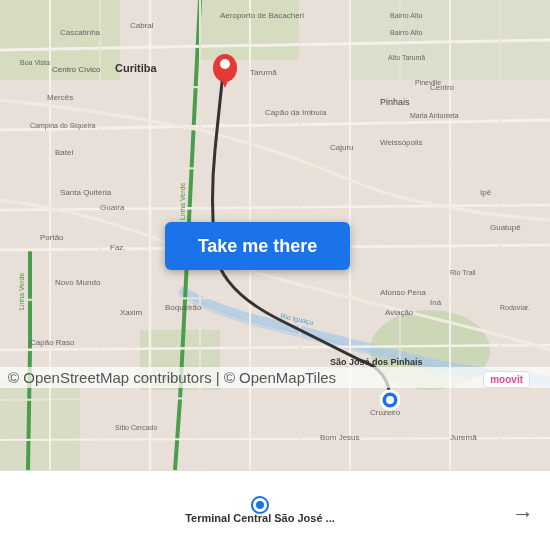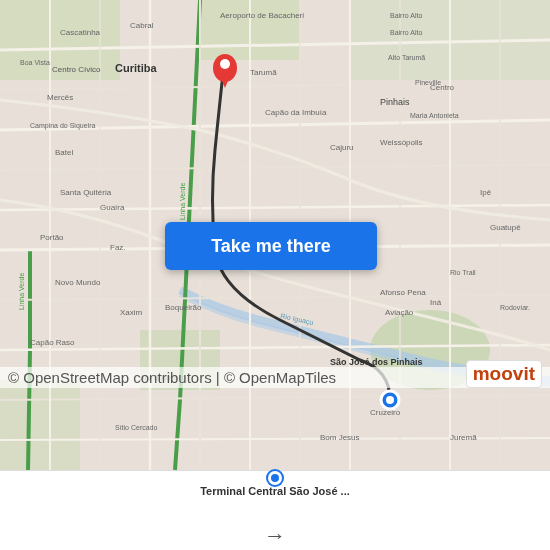"Take me there" #take-me-there-btn { width: 212px -> 185px }
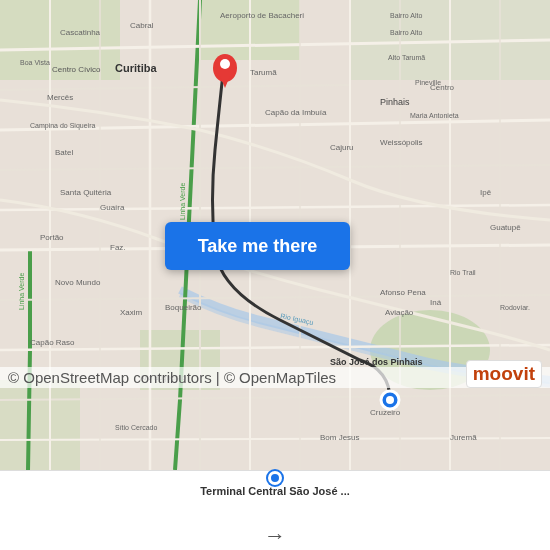"moovit" #moovit-logo { color: #c2410c -> #ec4899; font-size: 19px -> 10px; right: 8px -> 20px }
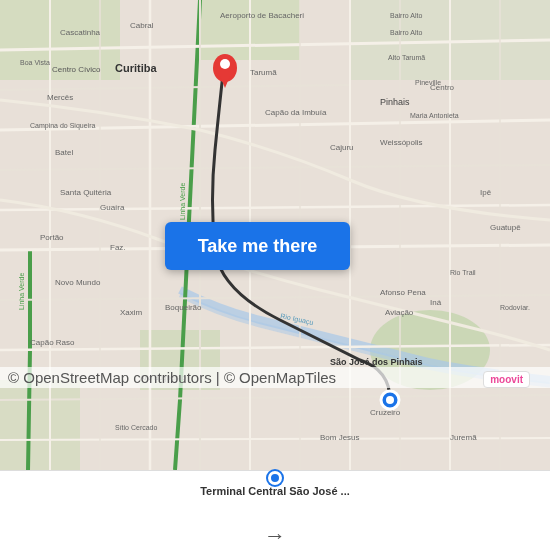"Terminal Central São José ..." #bottom-bar { flex-direction: column -> none }
